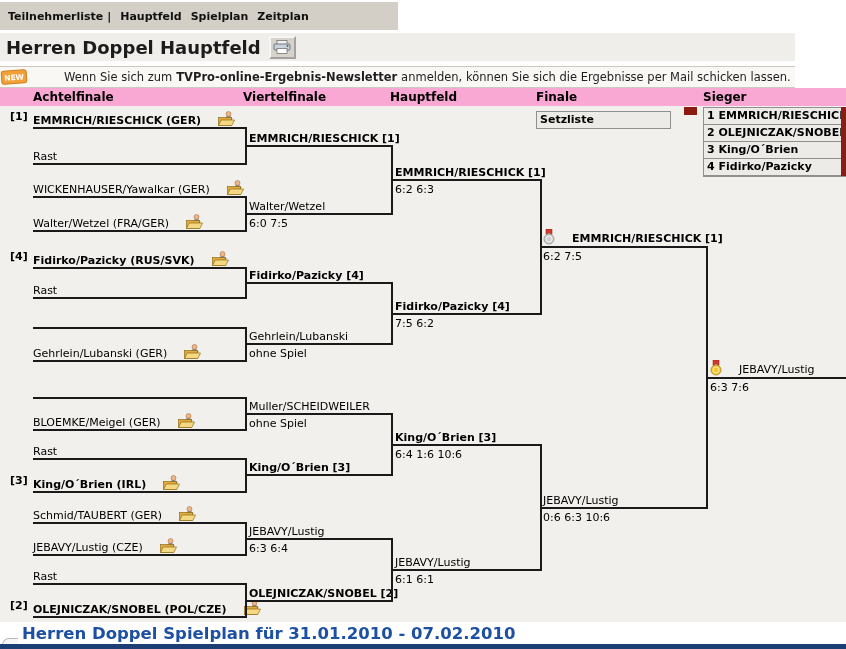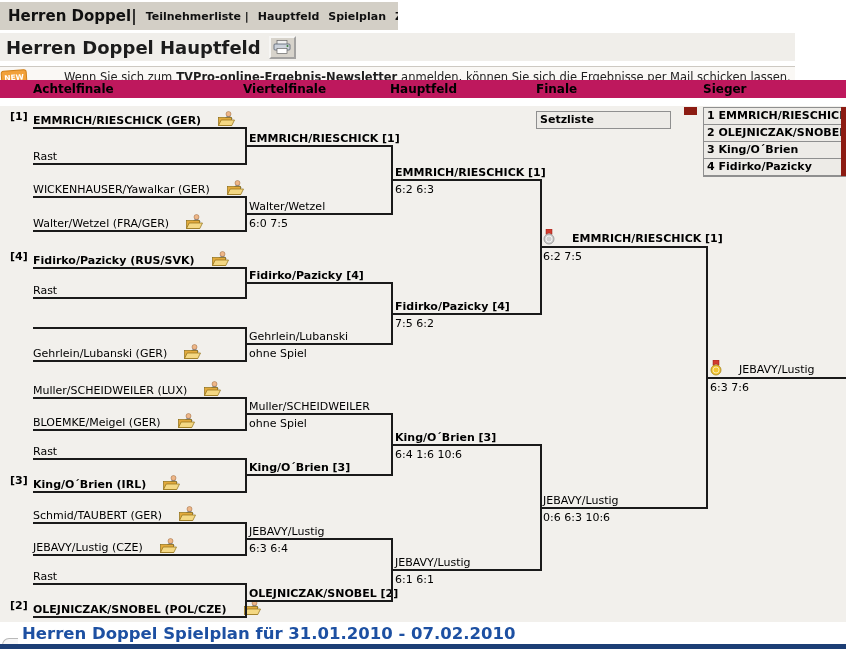"Herren Doppel|" span { html: <span>Herren Doppel|</span> -> none }
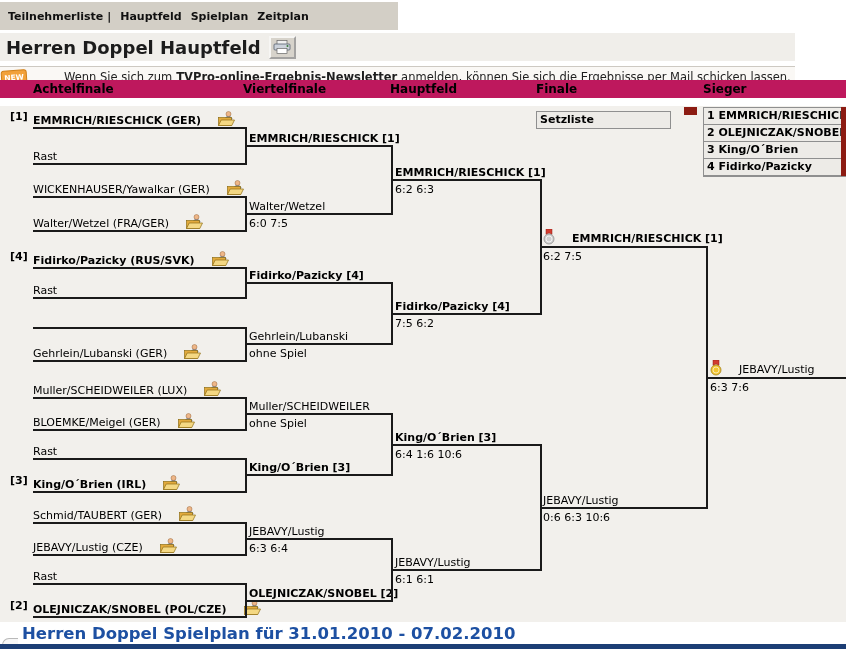"Achtelfinale" #colhdr { background: #be185d -> #f9a8d4; top: 80px -> 88px }
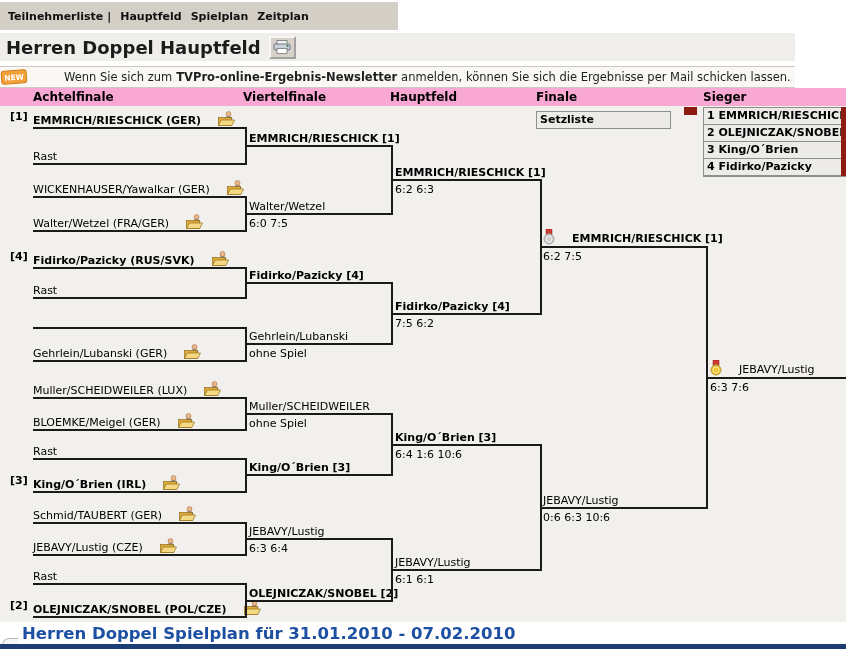"Muller/SCHEIDWEILER (LUX)" div.team { html: <div> <span>Muller/SCHEIDWEILER (LUX)</span> <svg> <use></use> </svg> </div> -> none }
